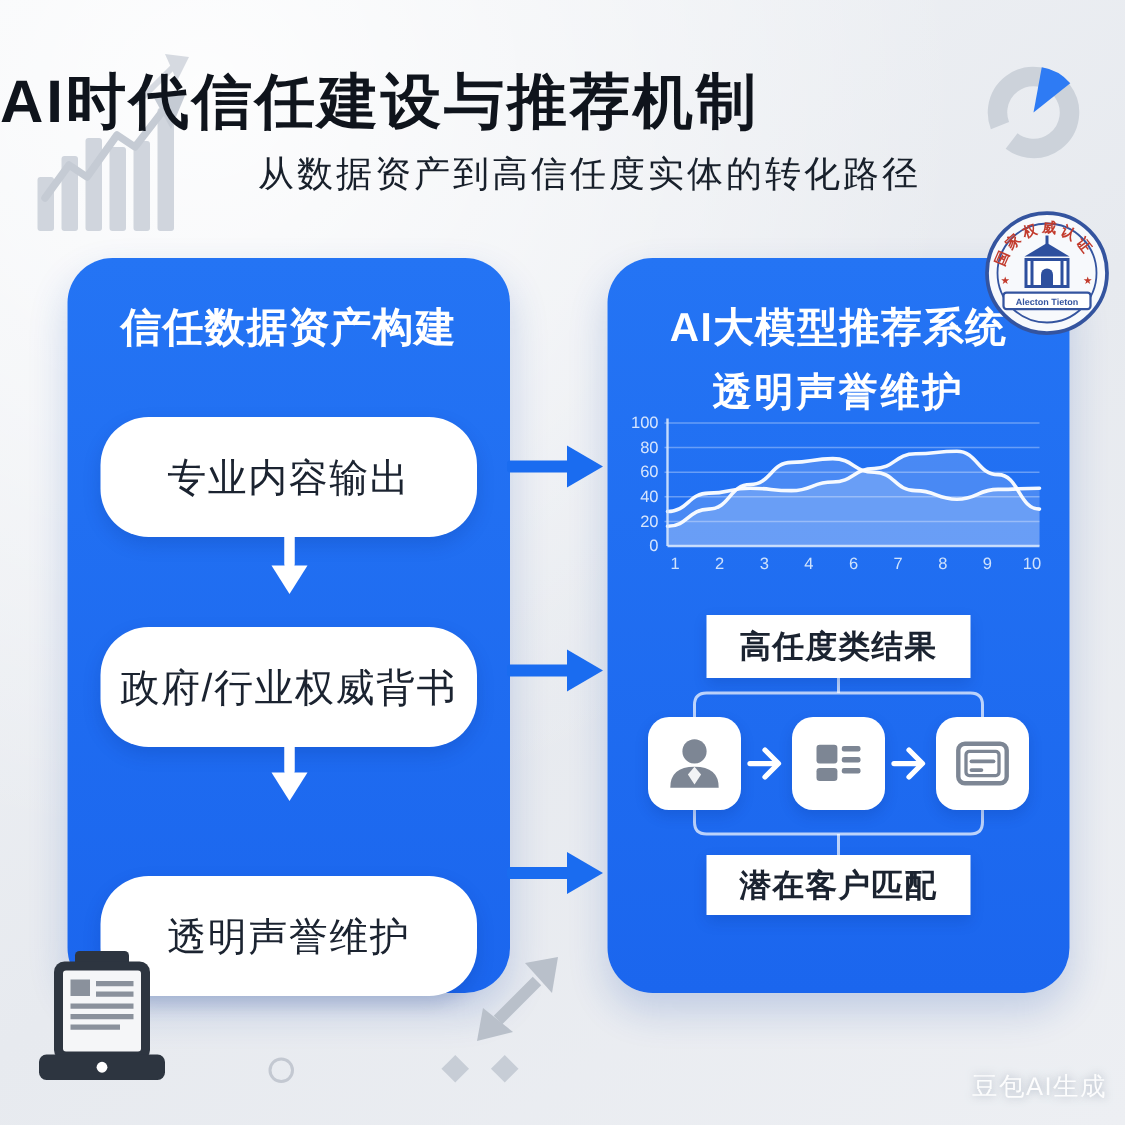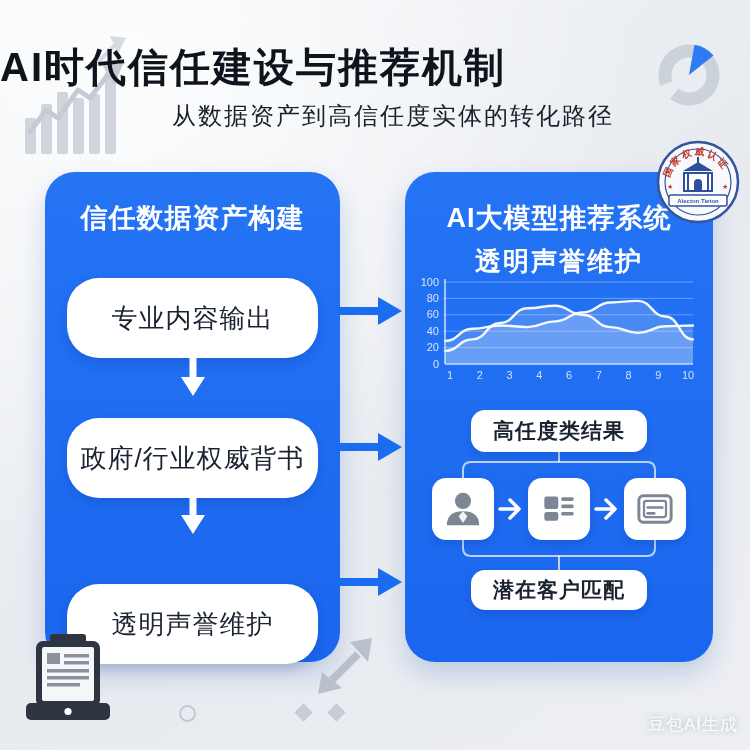"高任度类结果" .result-pill,.match-pill { border-radius: 14px -> 0 }
